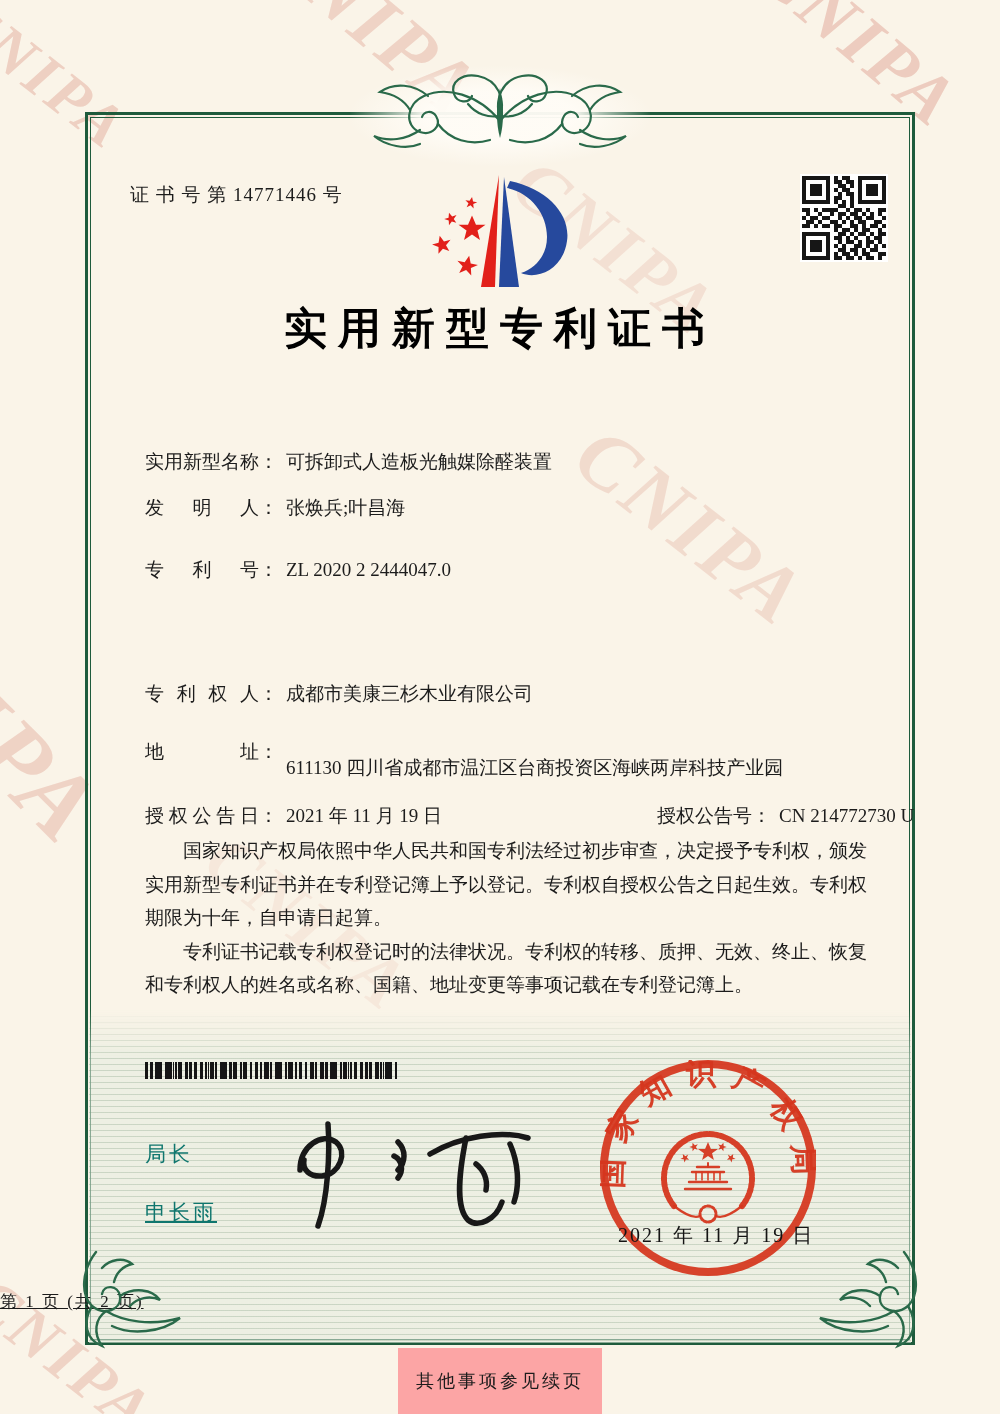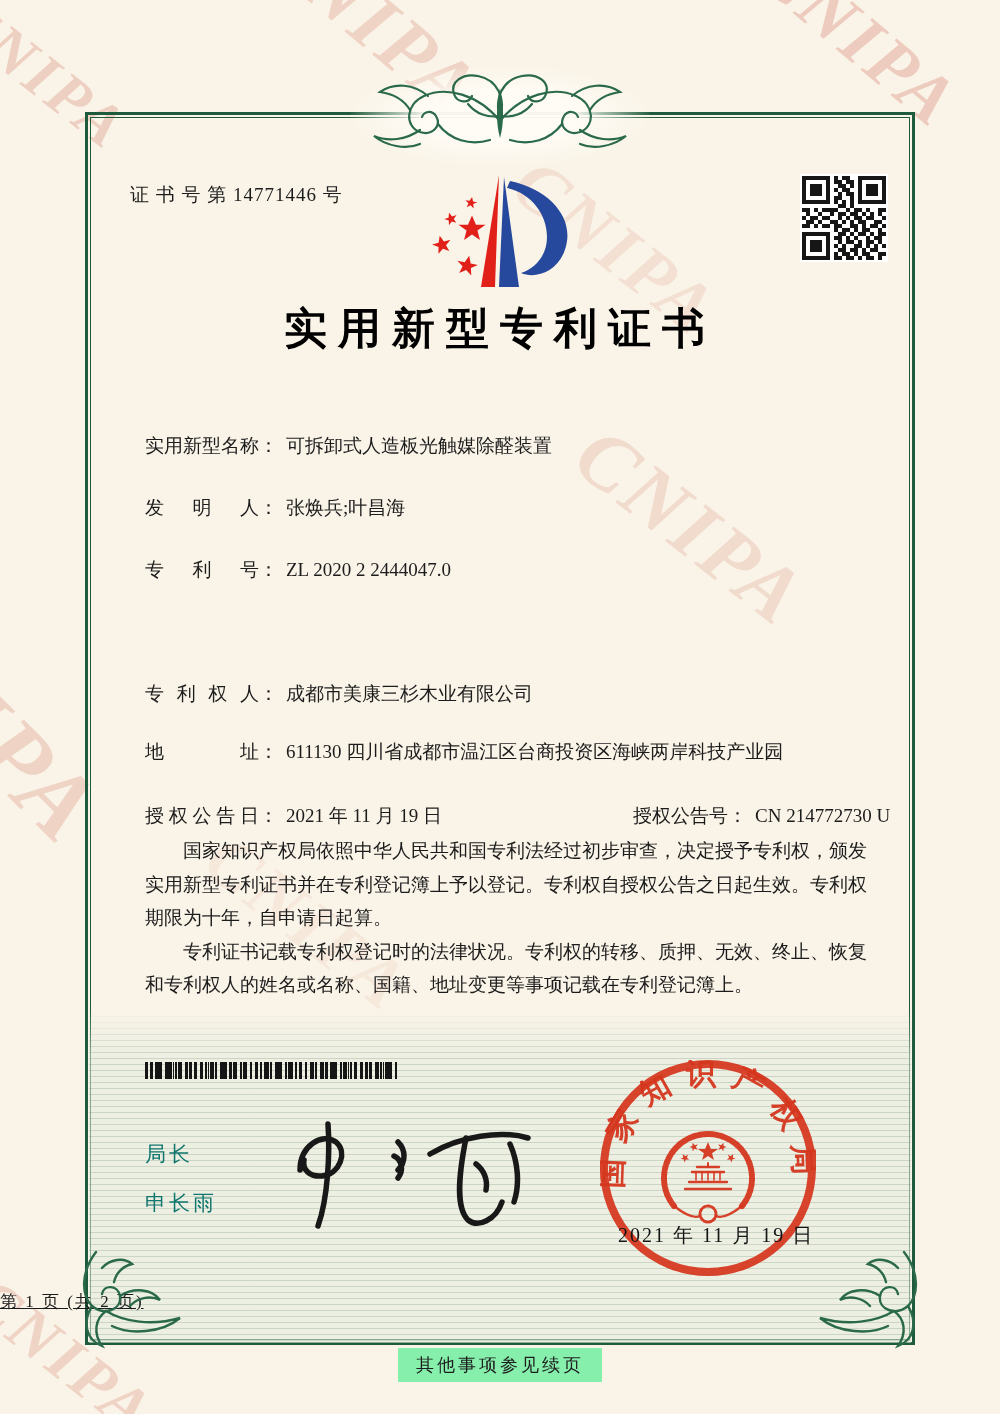"实用新型名称：" div.field-row { top: 430px -> 446px }
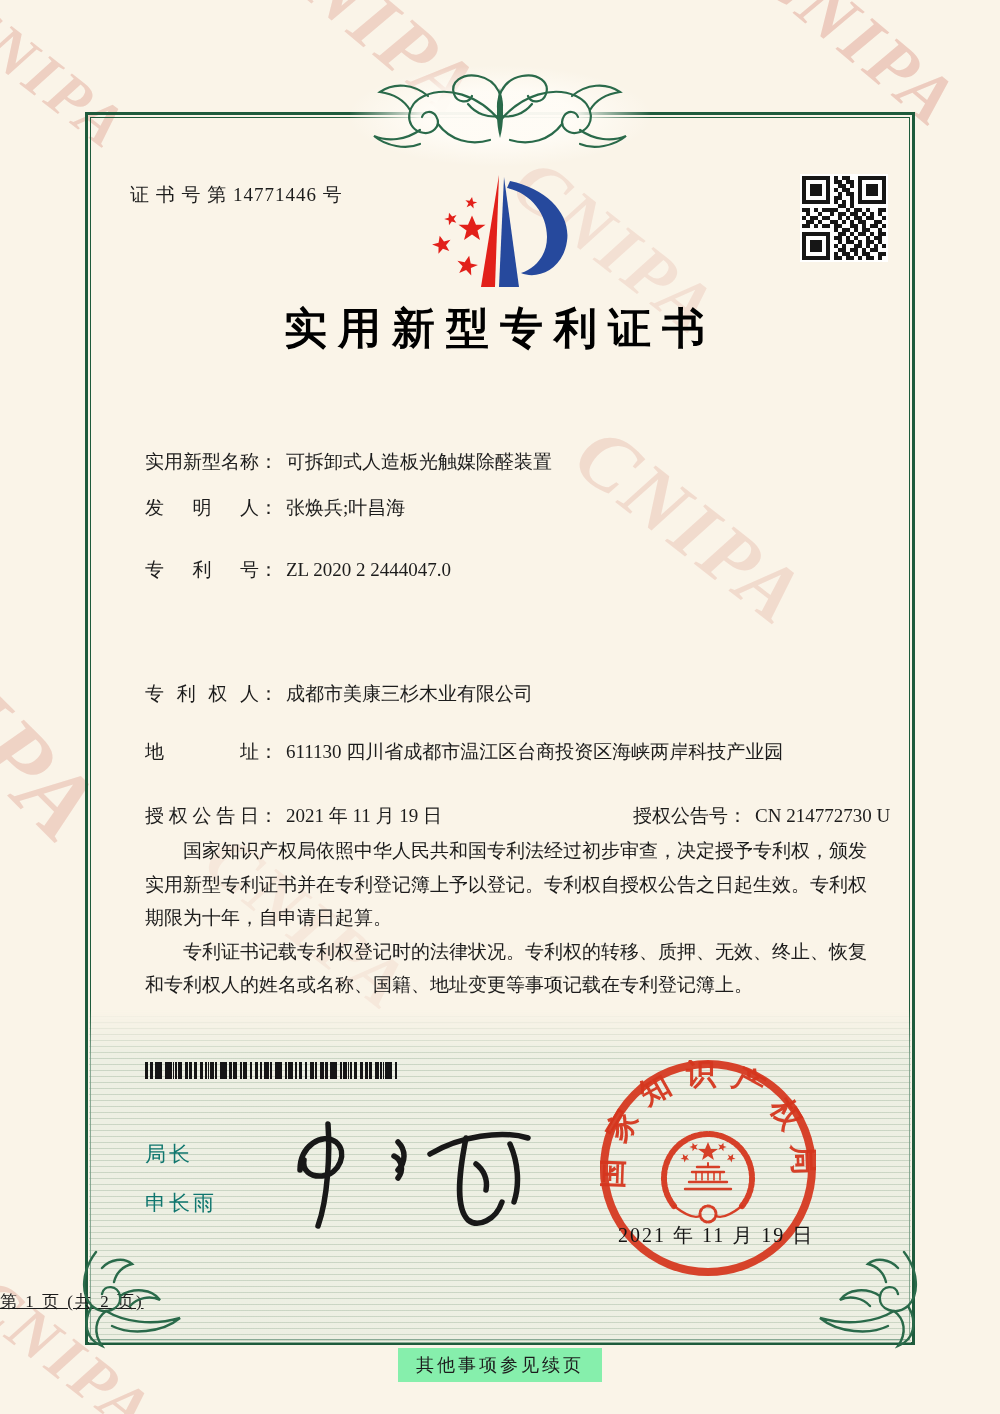"611130 四川省成都市温江区台商投资区海峡两岸科技产业园" .fvalue.wrap { margin-top: none -> 16px }
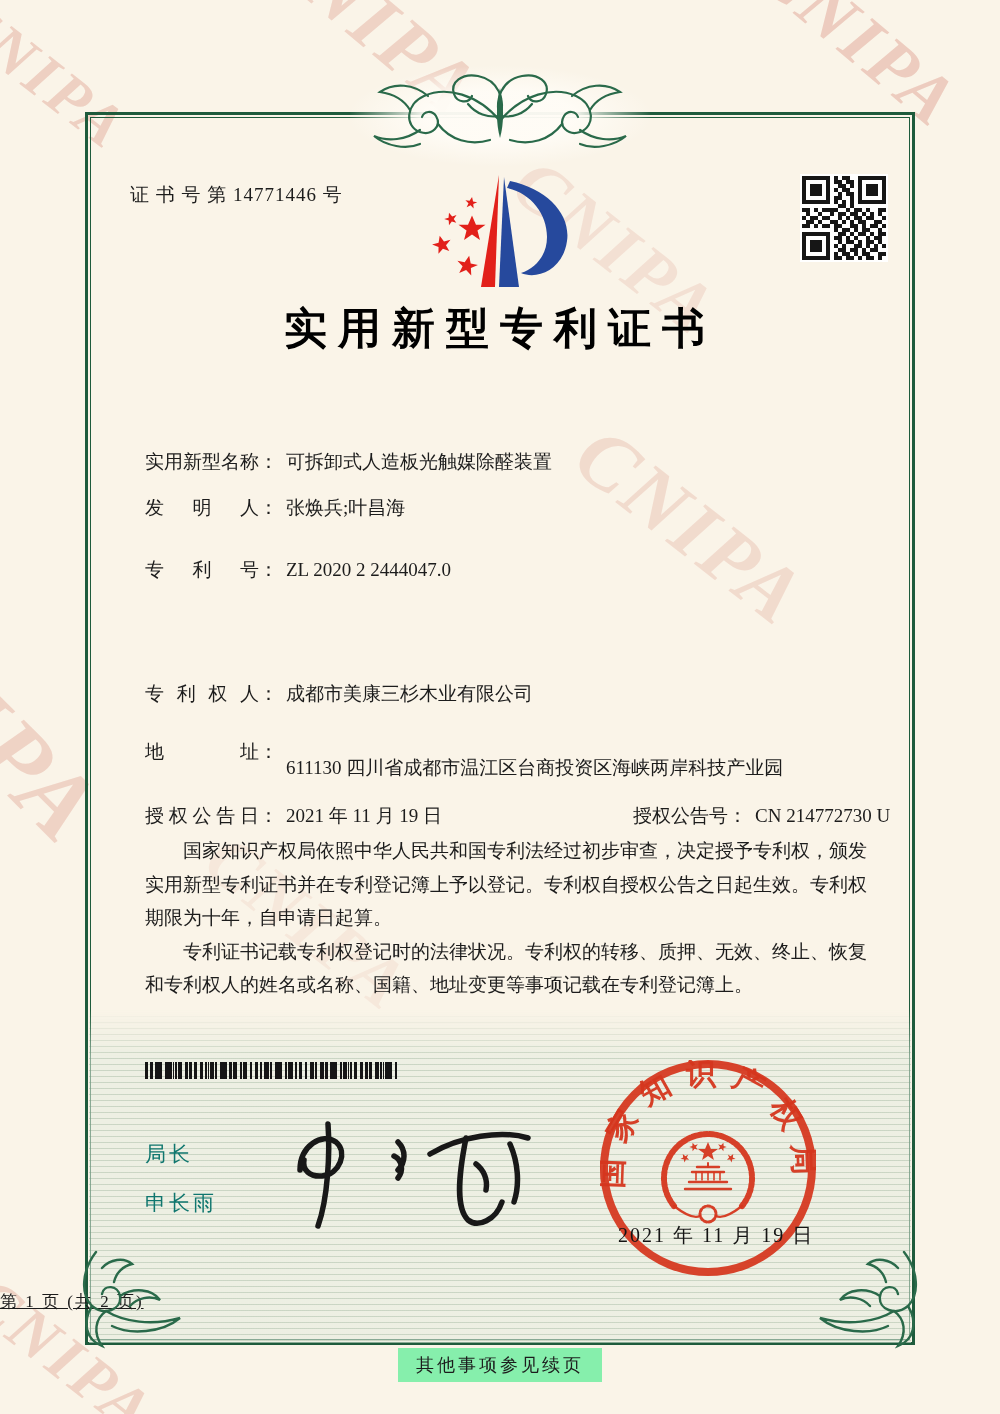"授权公告号：" .row-grant-b { left: 488px -> 512px }
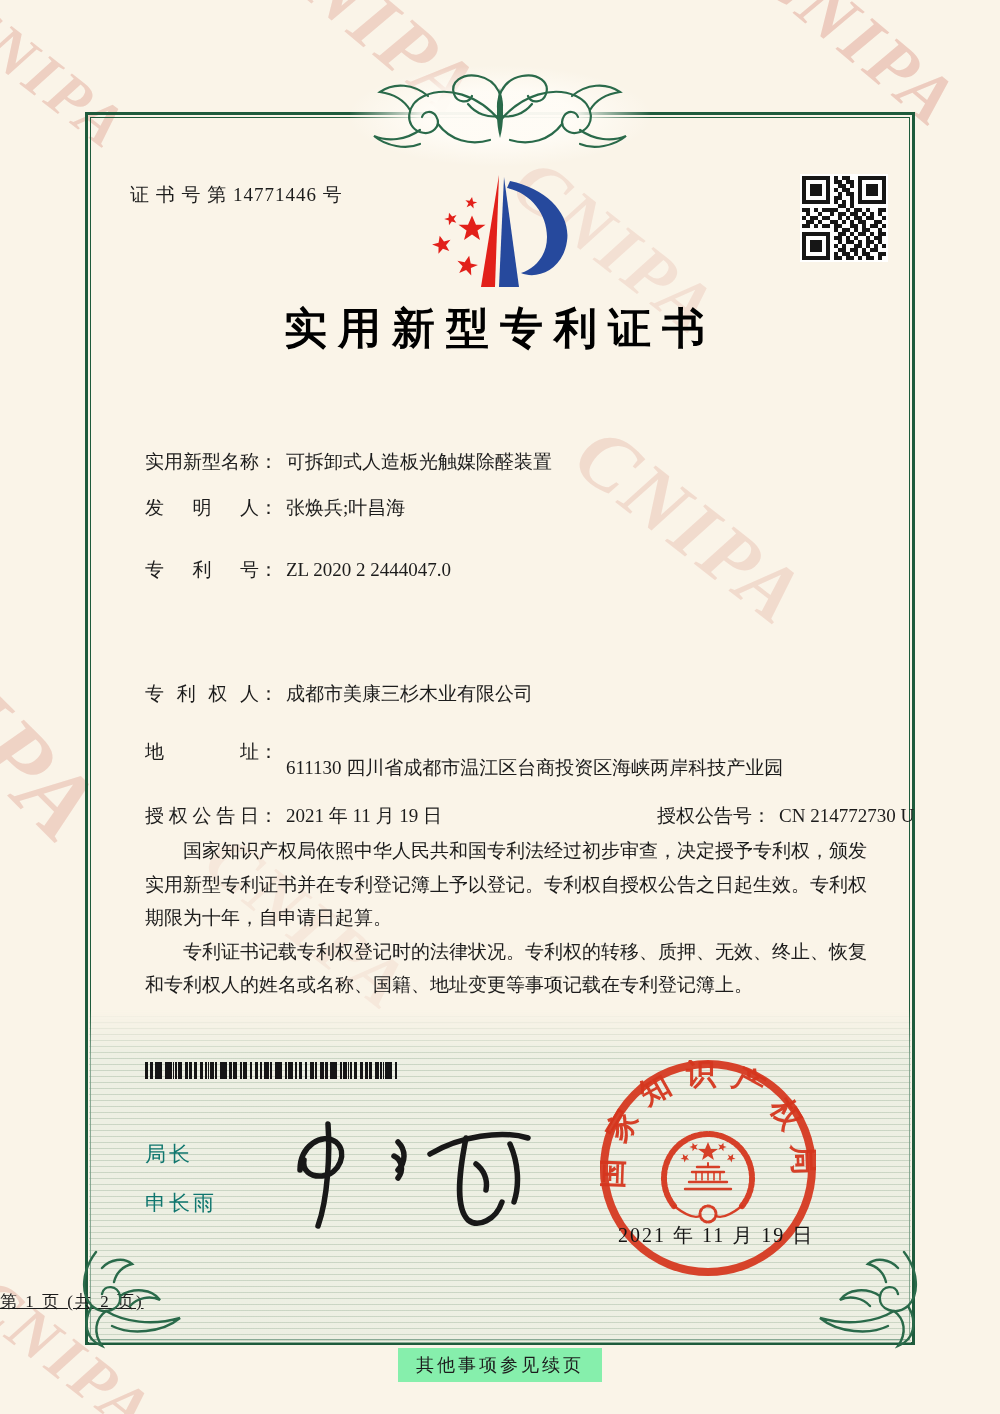"申长雨" .signer .line2 { margin-top: 21px -> 30px; text-decoration: none -> underline }
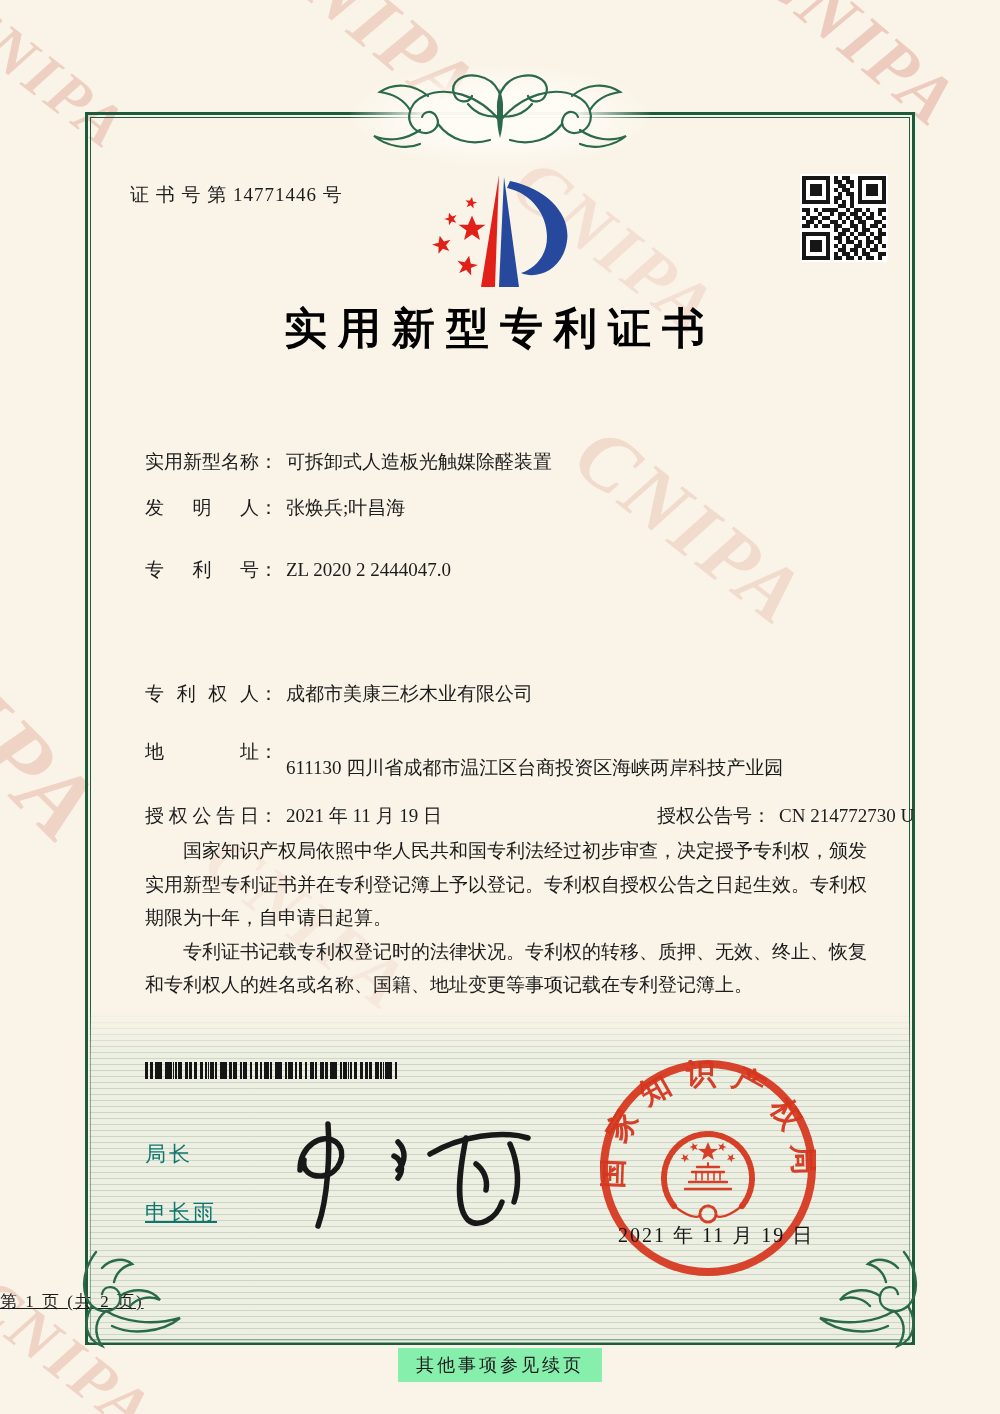"其他事项参见续页" .cont-note { background: #86efac -> #fca5a5; padding: 5px 18px -> 21px 18px }
